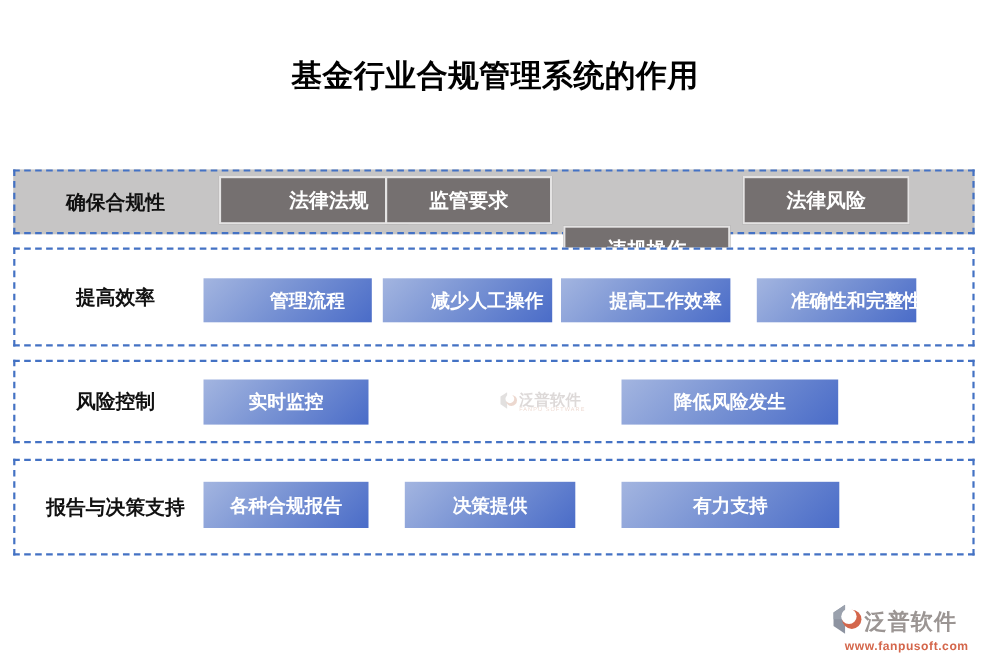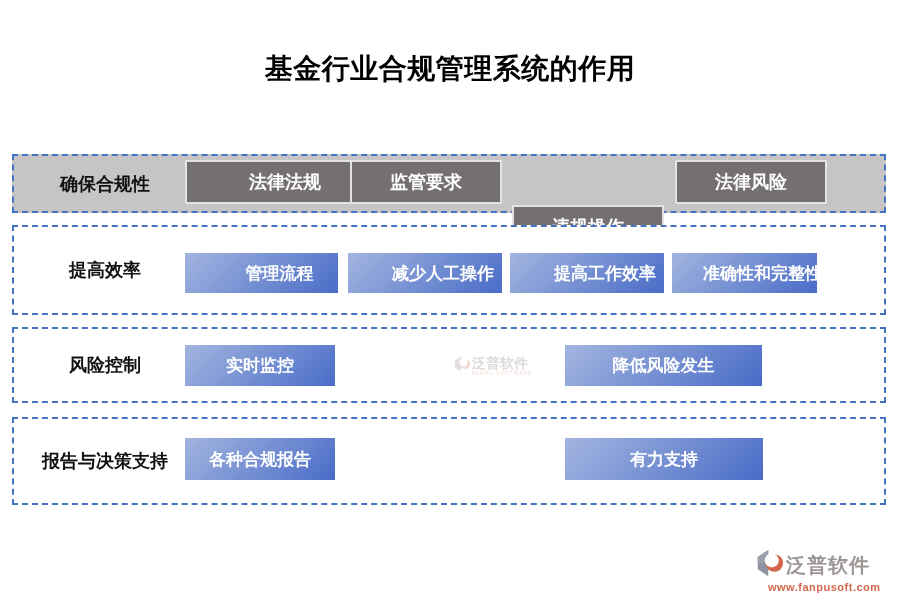"法律法规" div.box { left: 171px -> 185px }
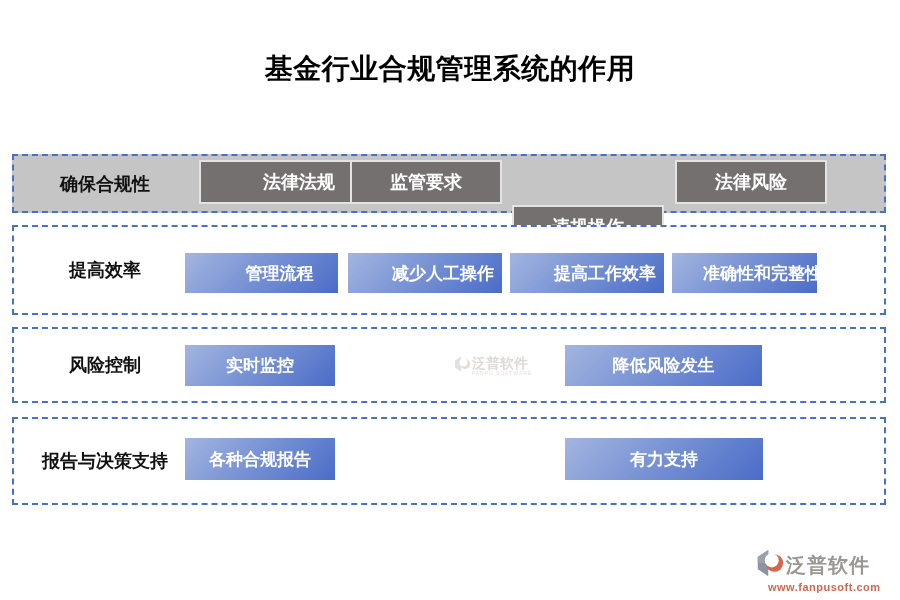"准确性和完整性" div.box { left: 658px -> 674px }
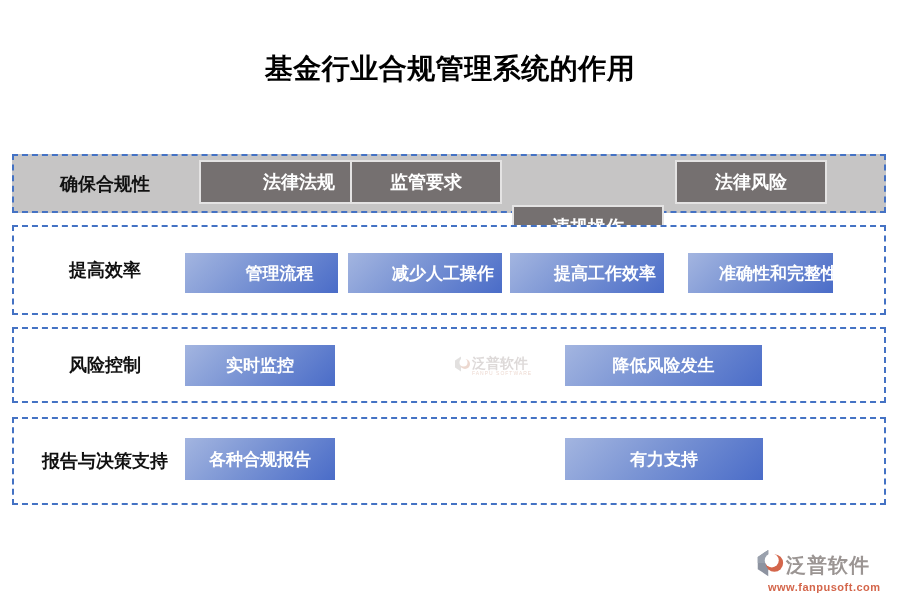"决策提供" div.box { html: none -> <div>决策提供</div> }
